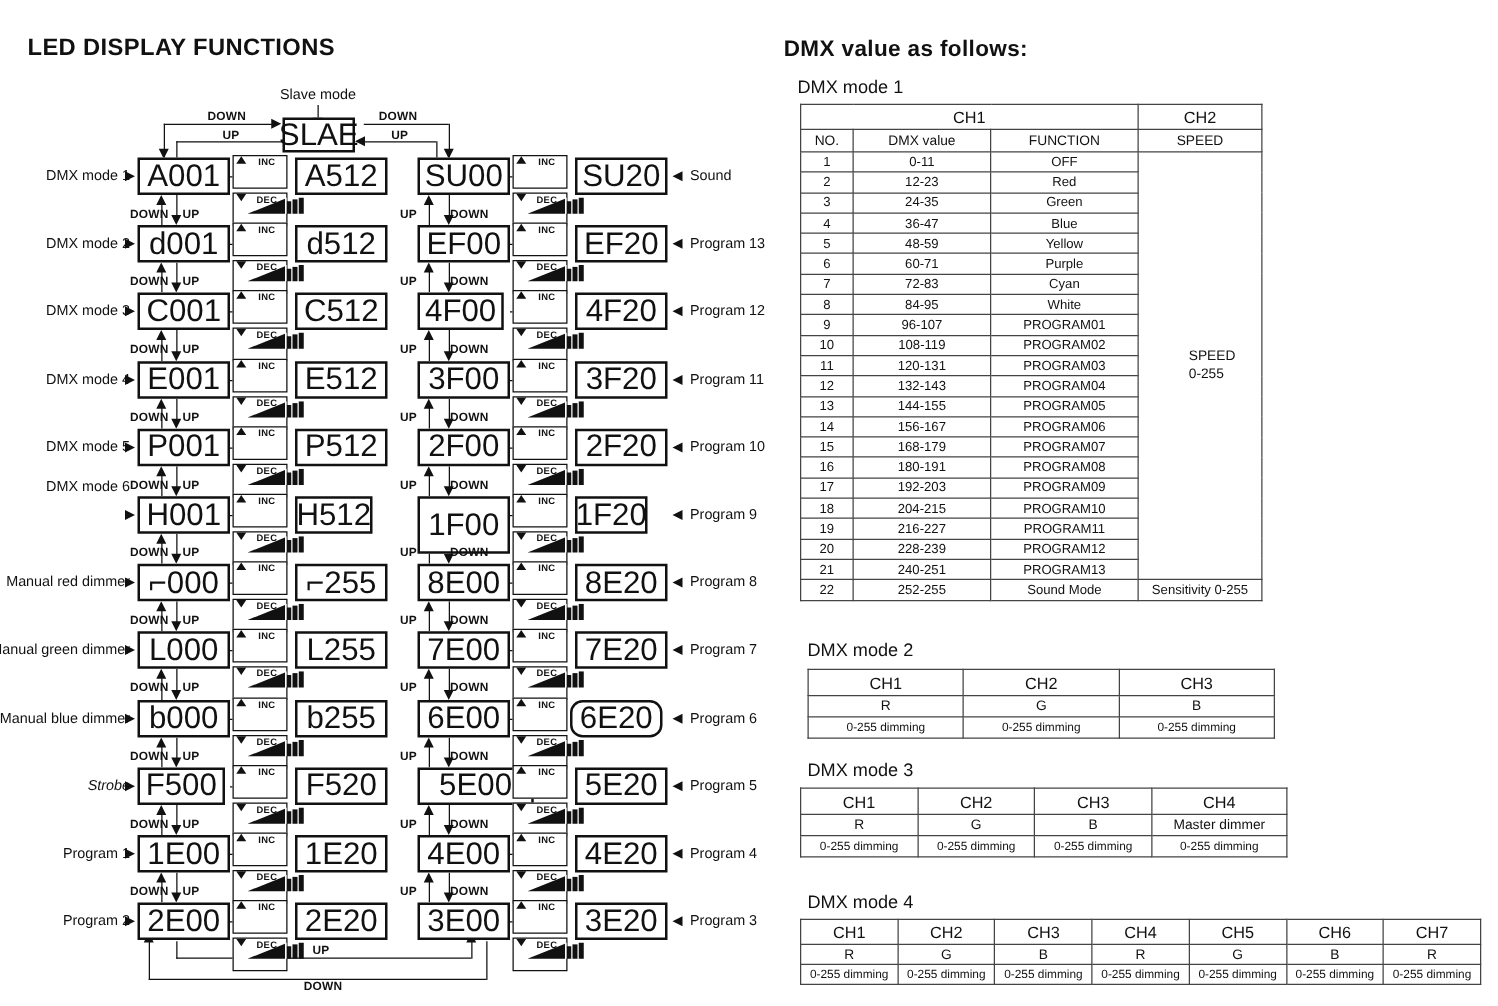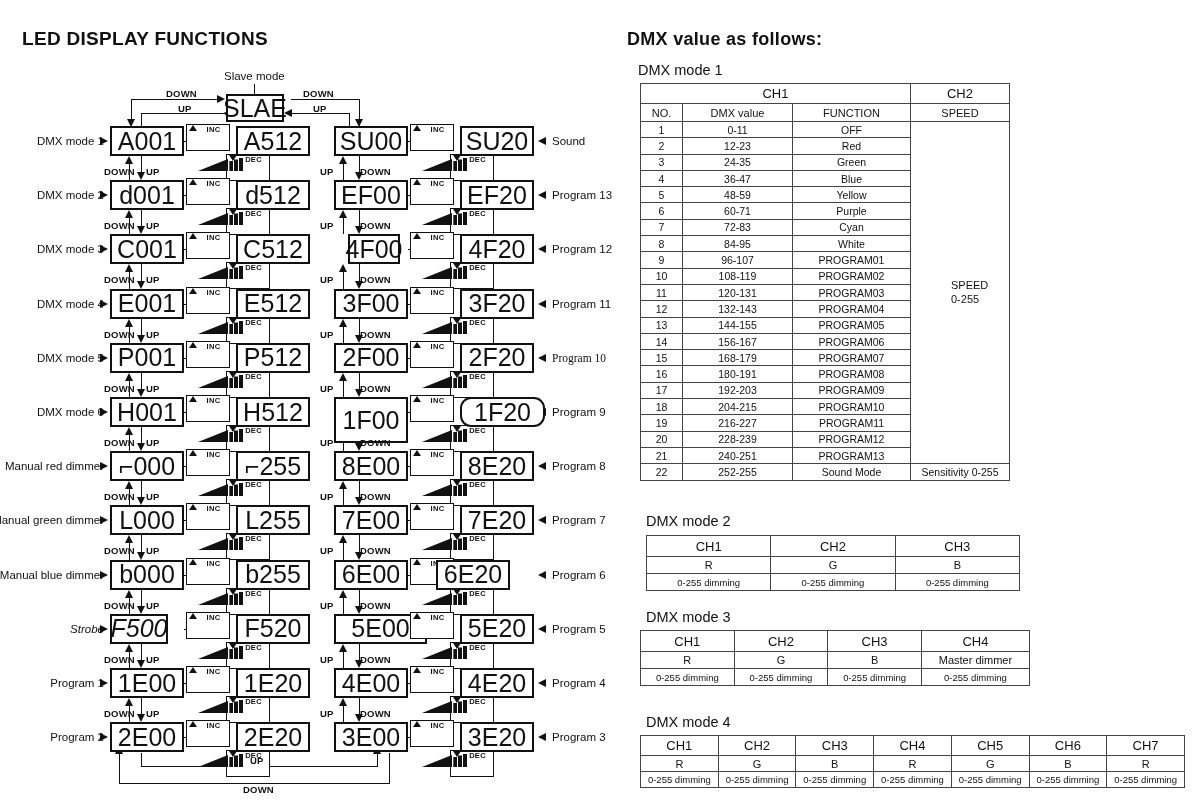"DEC" .pad.dec { margin-left: 40px -> none }
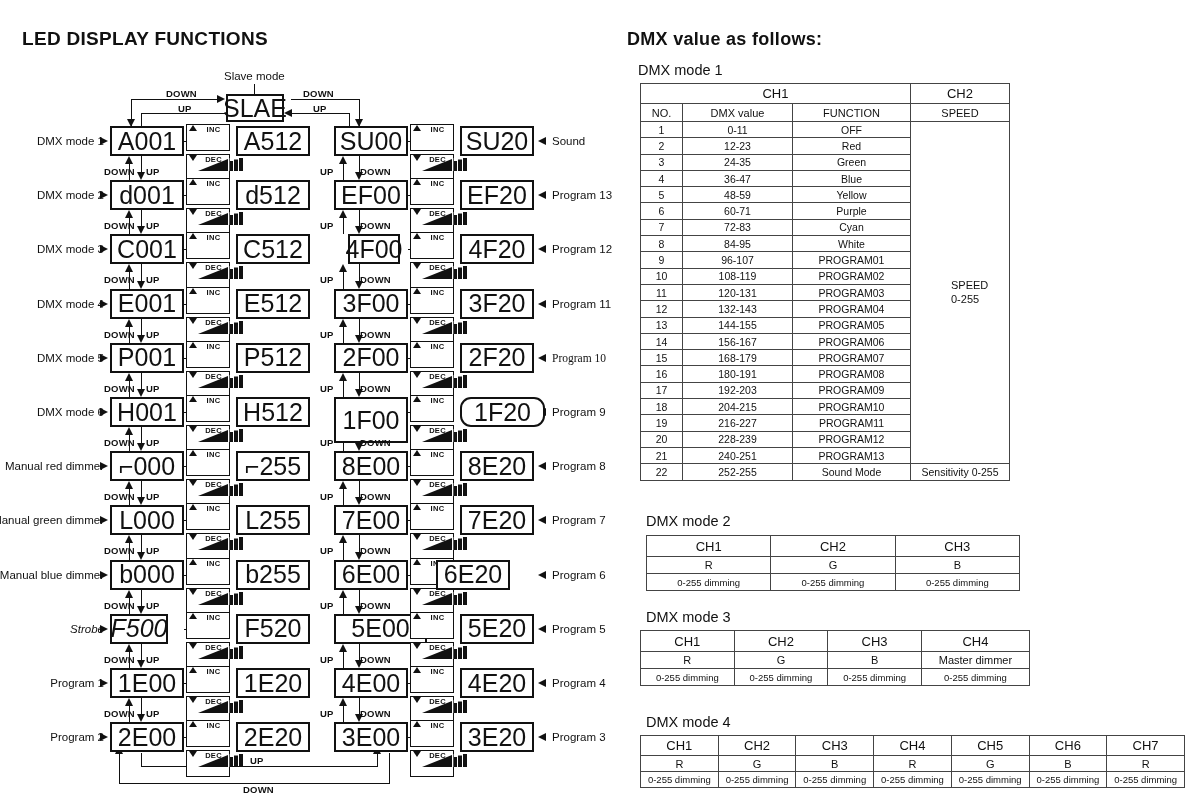"4F00" div.lcd { left: 348px -> 334px; width: 52px -> 69px }
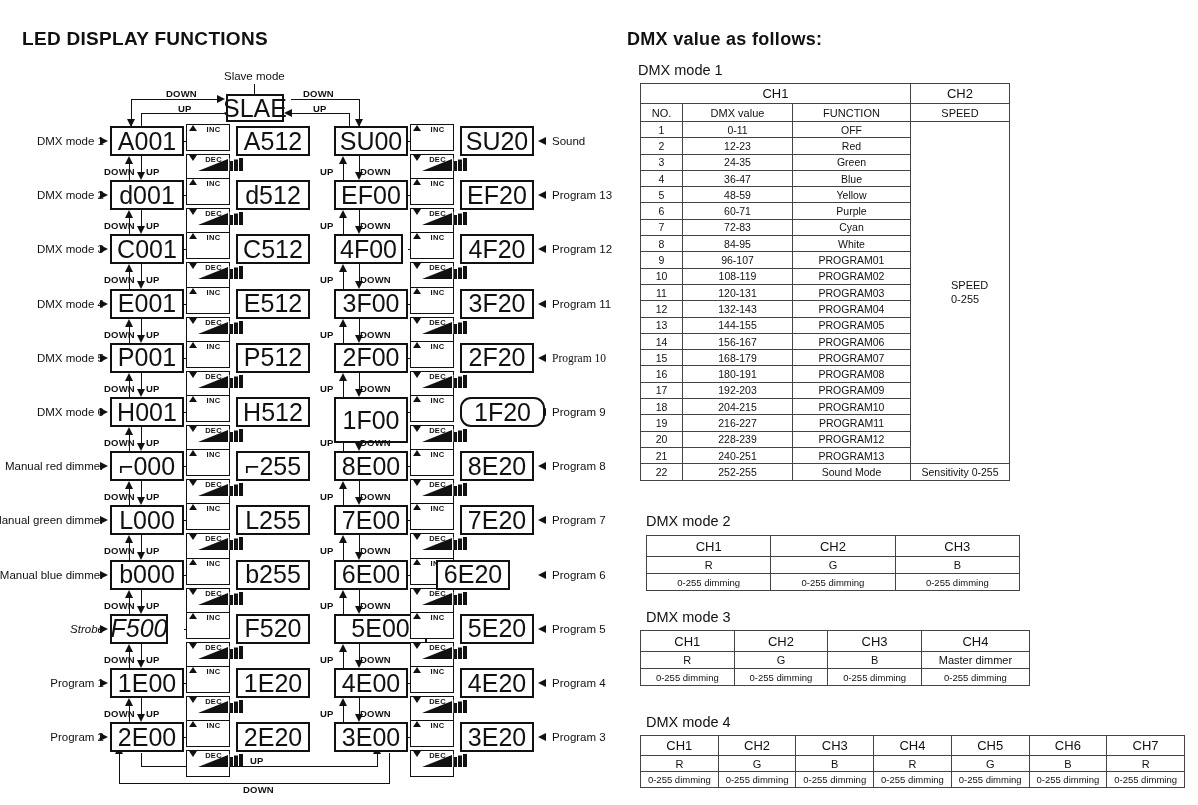"Program 10" div.sidelabel { font-family: Liberation Serif, serif -> none }
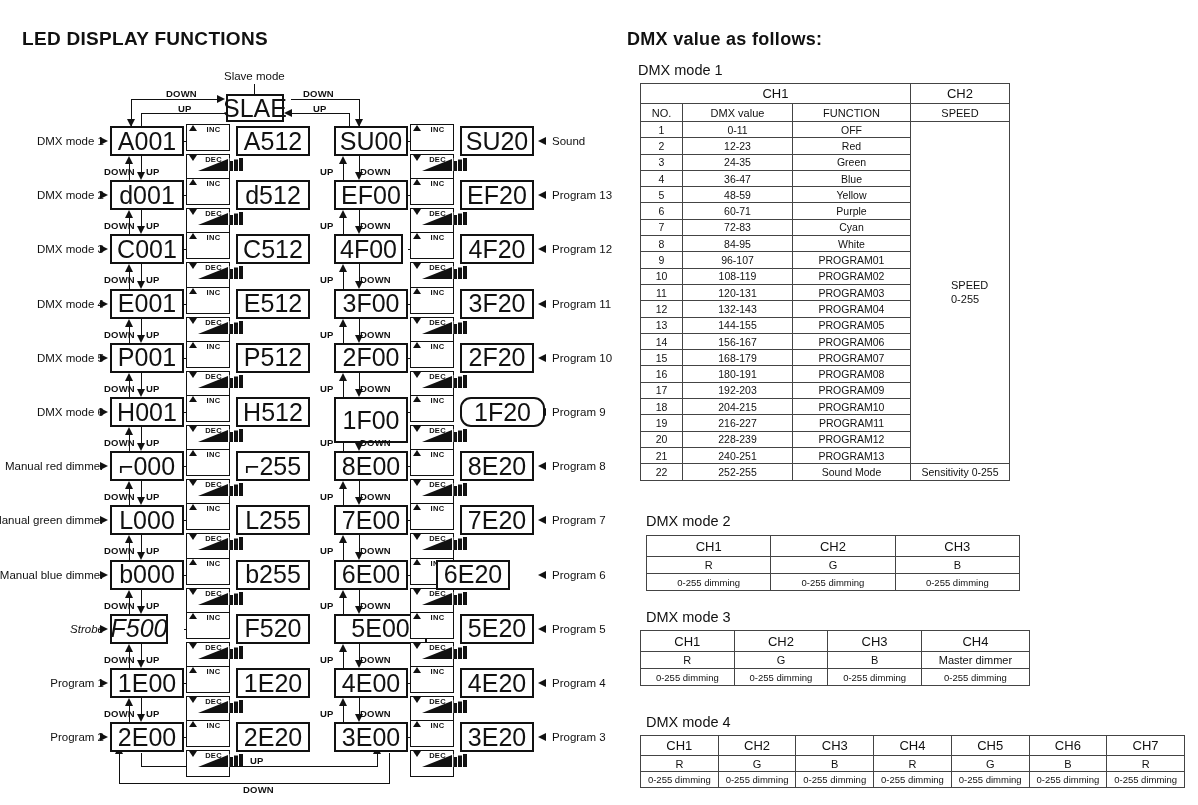"DMX mode 6" div.sidelabel { top: 406px -> 384px }
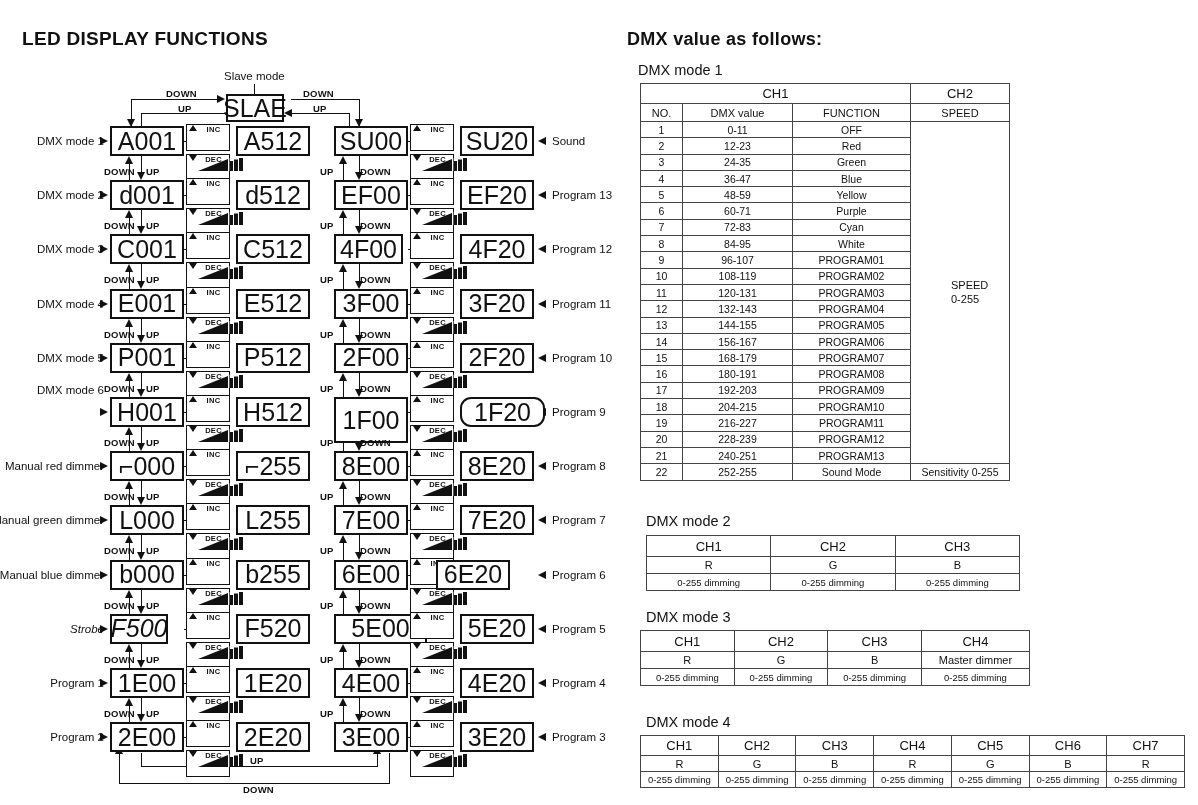"H512" div.lcd { width: 74px -> 62px }
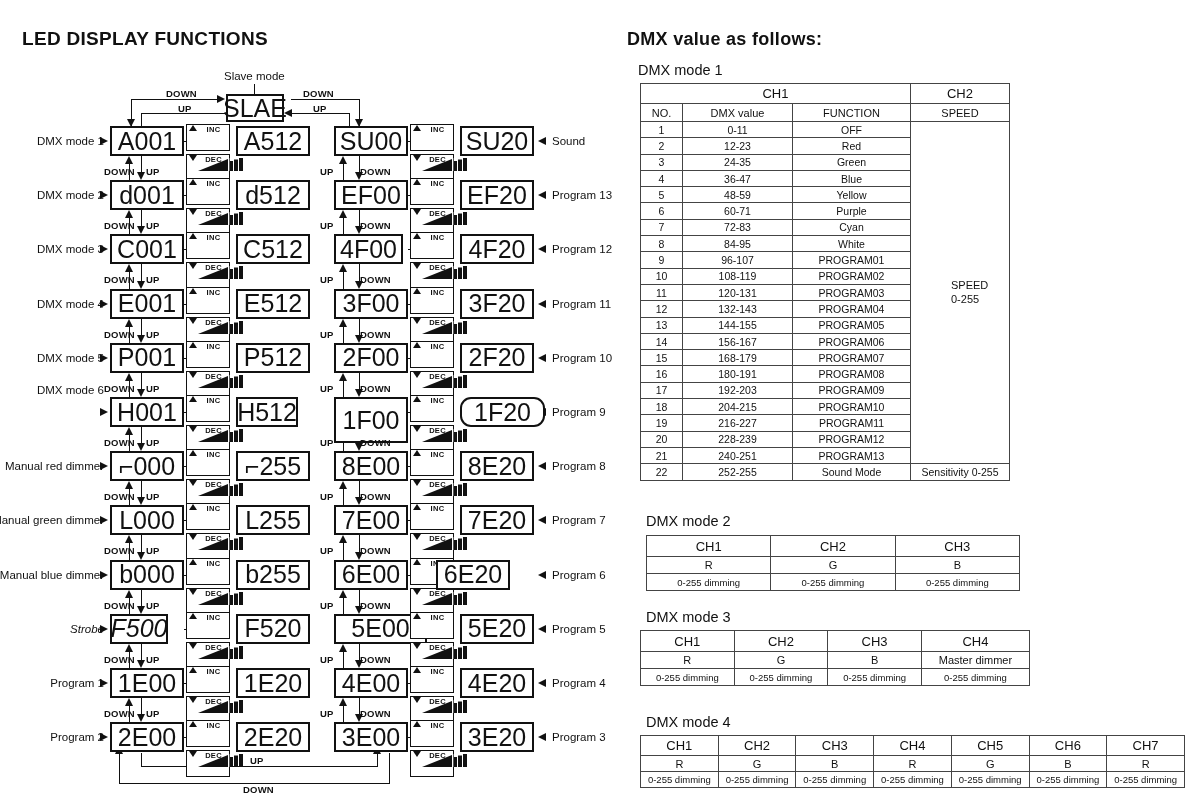"1F20" div.lcd { border-radius: 11px -> none; width: 85px -> 58px }
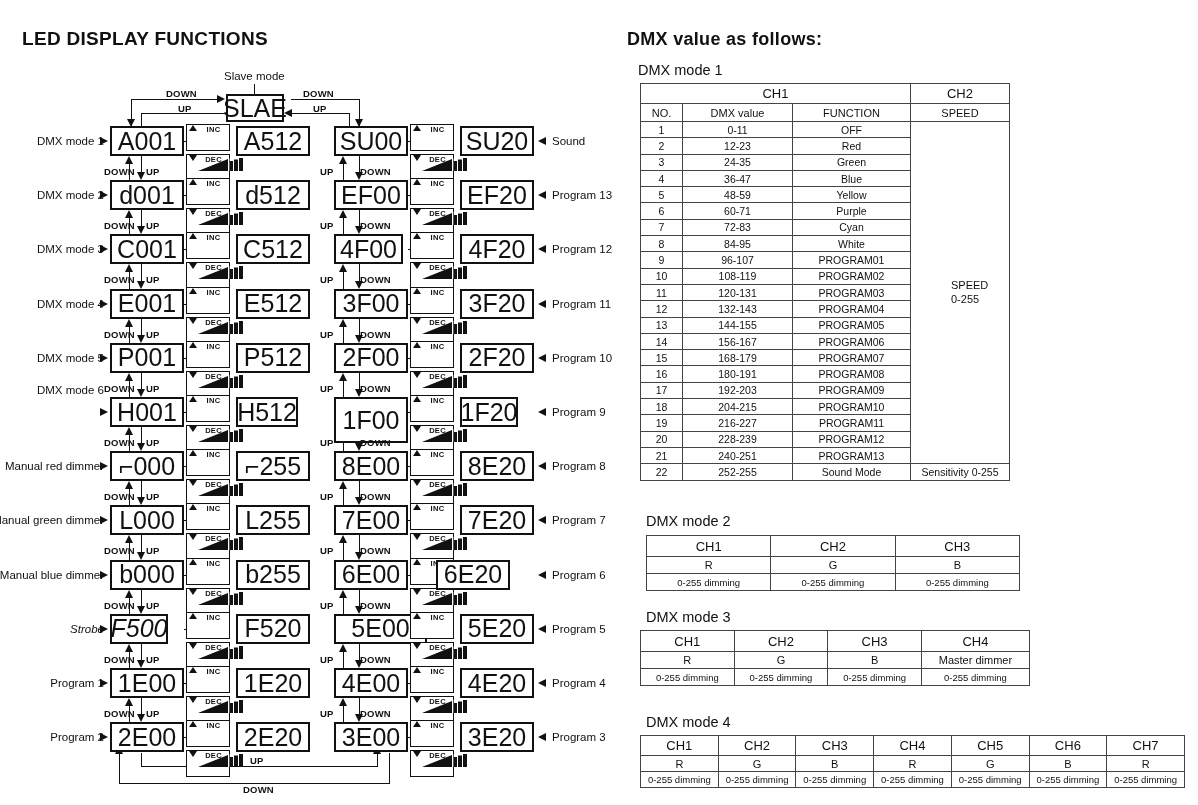"6E20" div.lcd { border-radius: none -> 10px; left: 436px -> 456px }
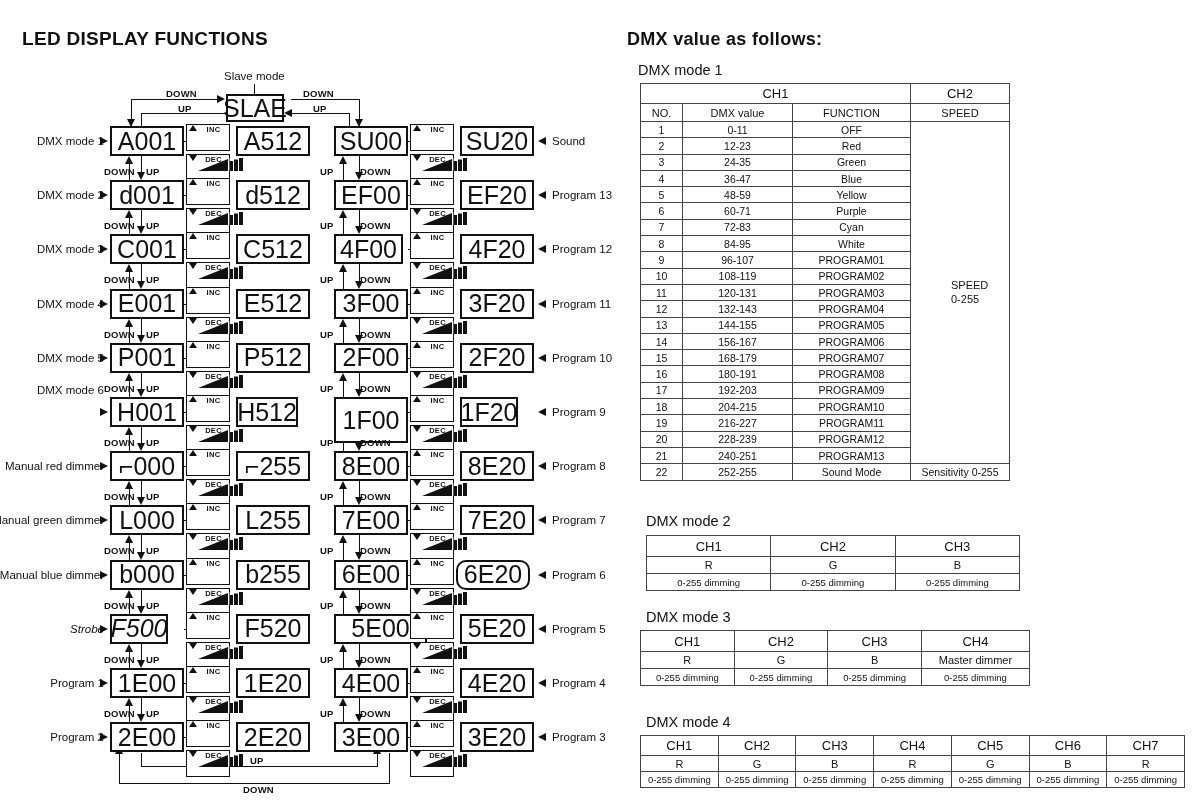"F500" div.lcd { font-style: italic -> none; width: 58px -> 70px }
